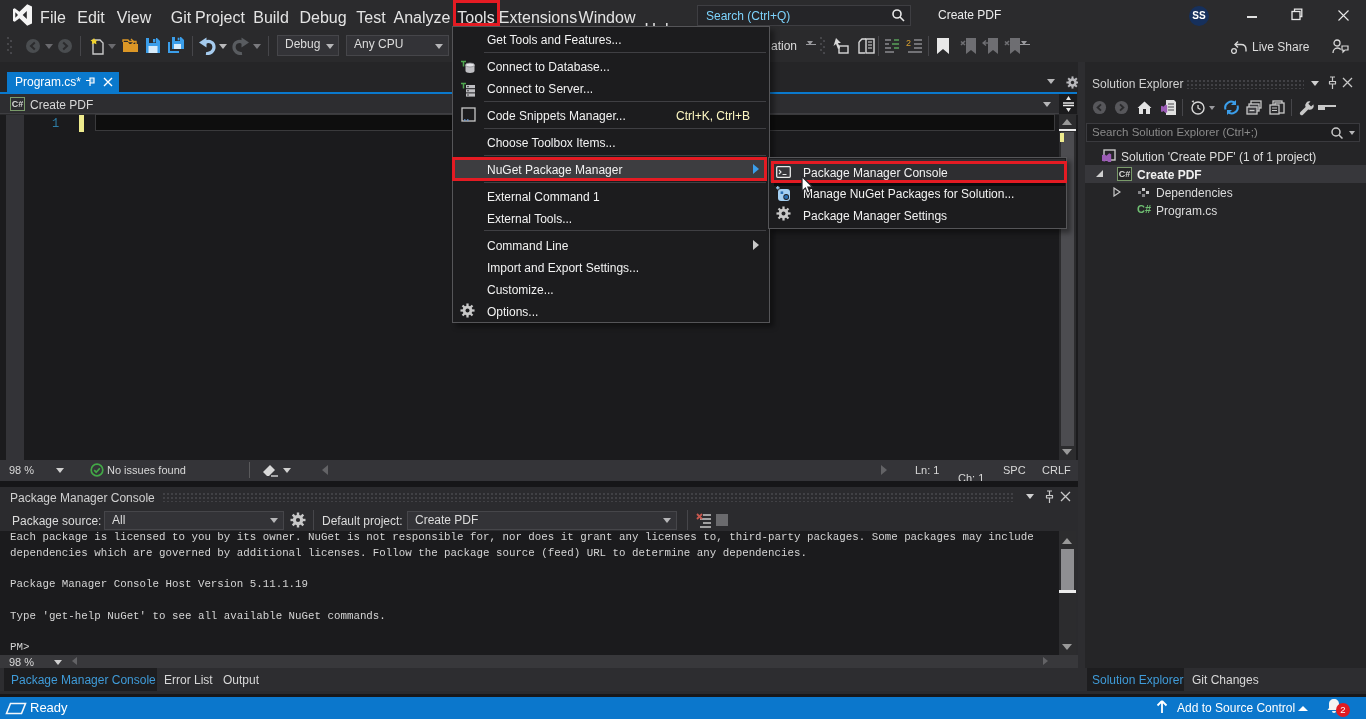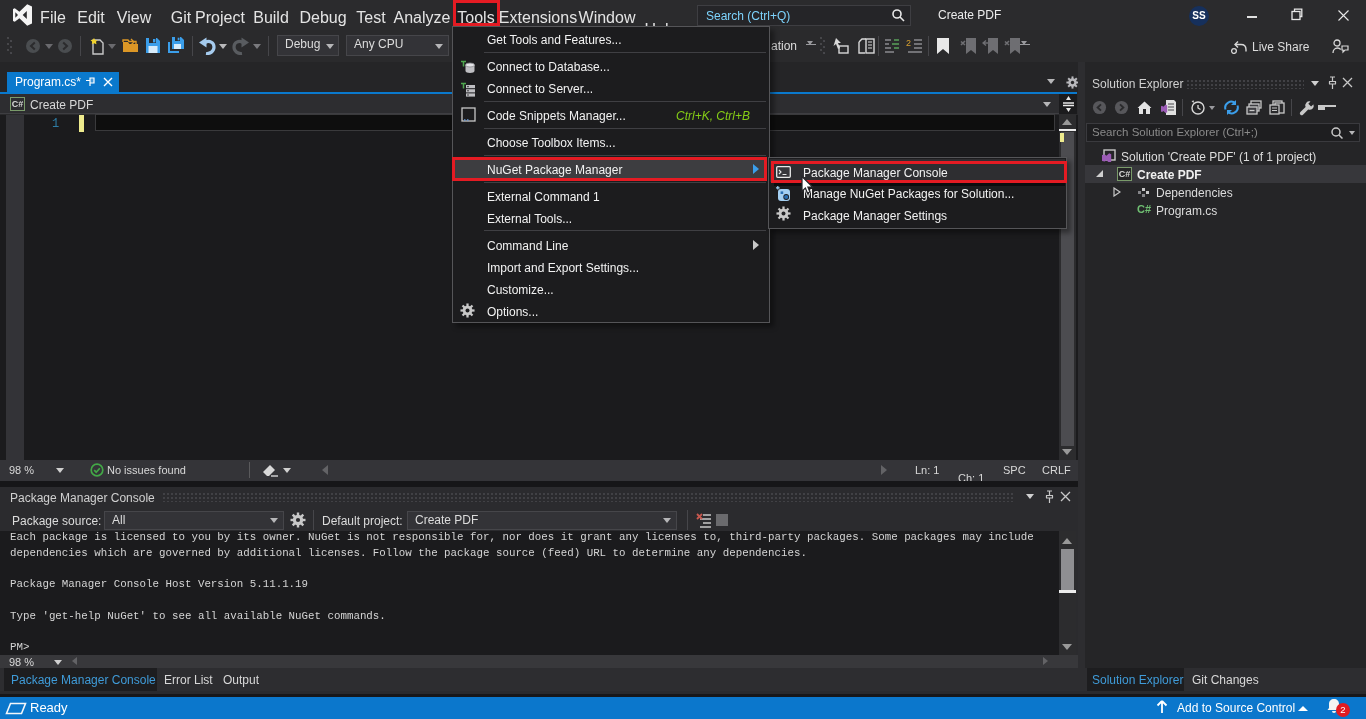"Ctrl+K, Ctrl+B" div.abs { color: #84cc16 -> #fef9c3; font-style: italic -> none }
